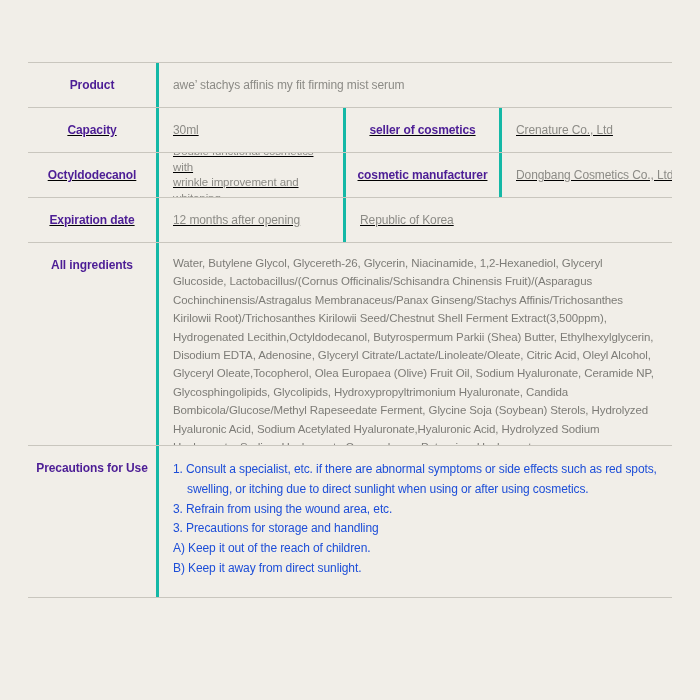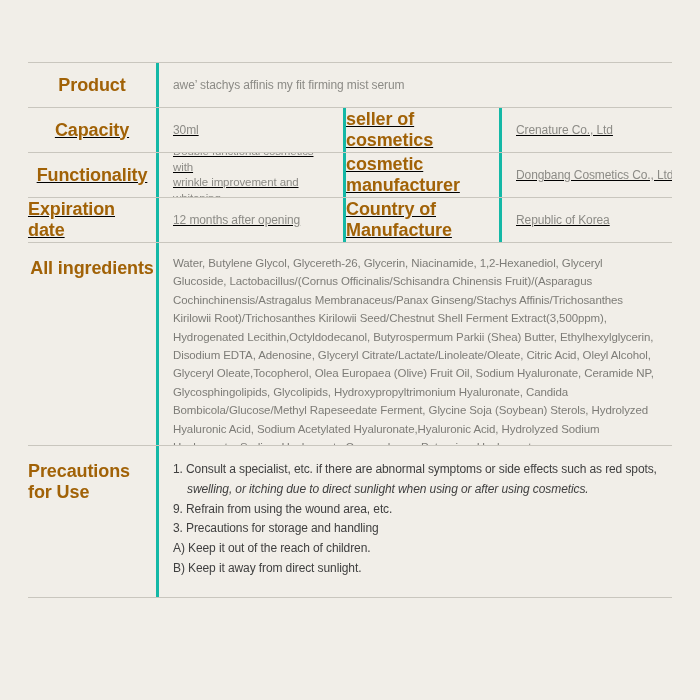"Product" .label-cell { color: #a16207 -> #4c1d95; font-size: 18px -> 12px }
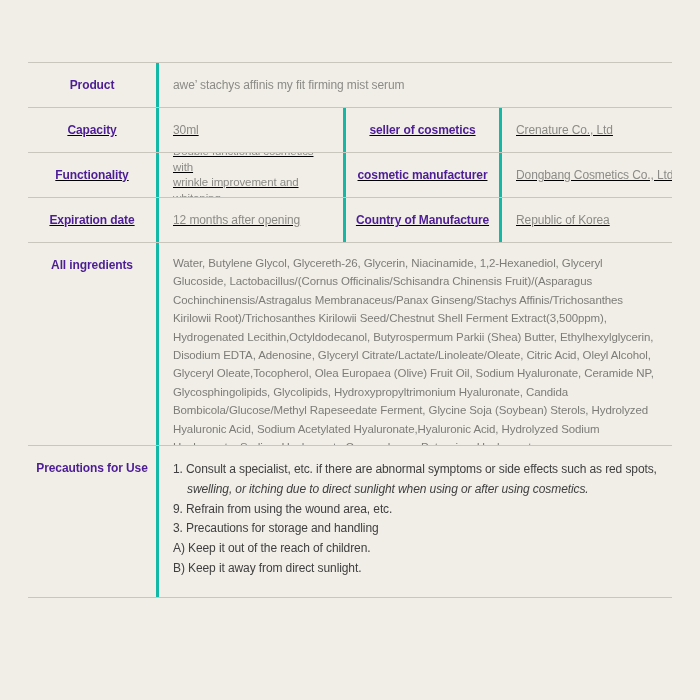"Functionality" div.cell { text: Functionality -> Octyldodecanol }
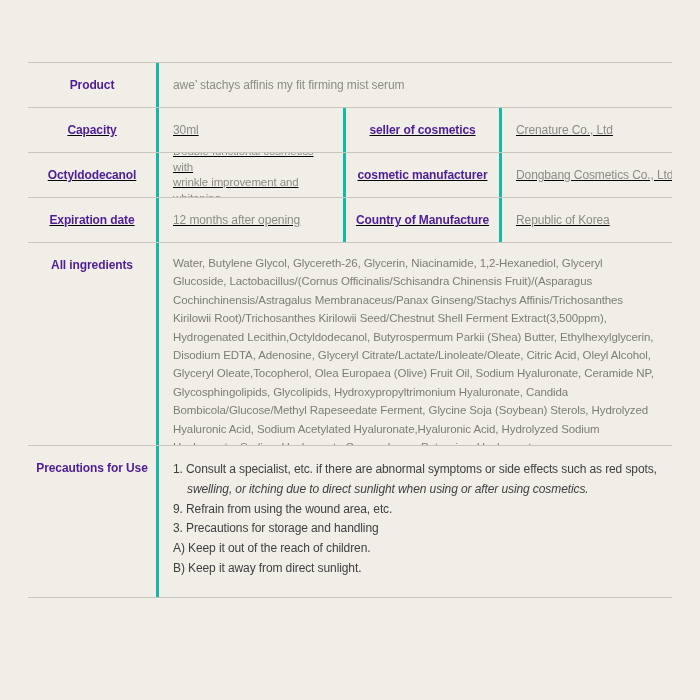"Country of Manufacture" div.cell { html: <div>Country of Manufacture</div> -> none }
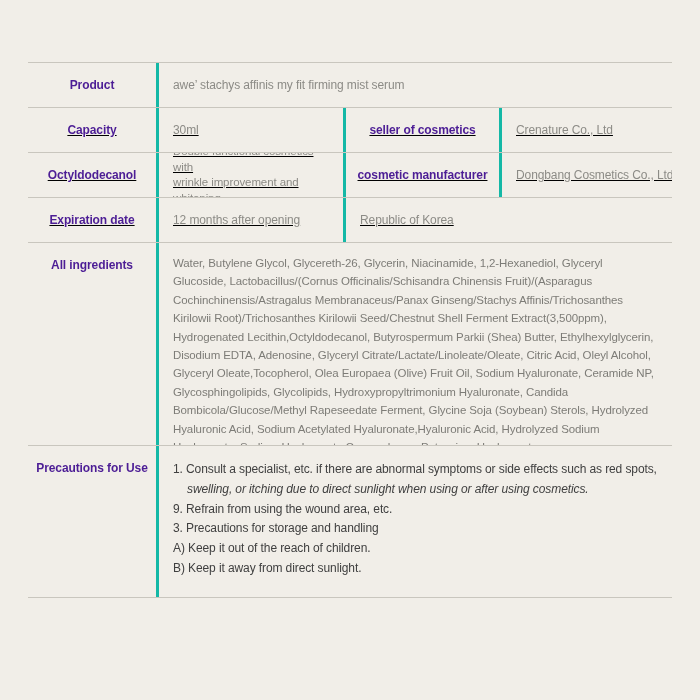"1. Consult a specialist, etc." .precautions-cell { color: #404040 -> #1d4ed8 }
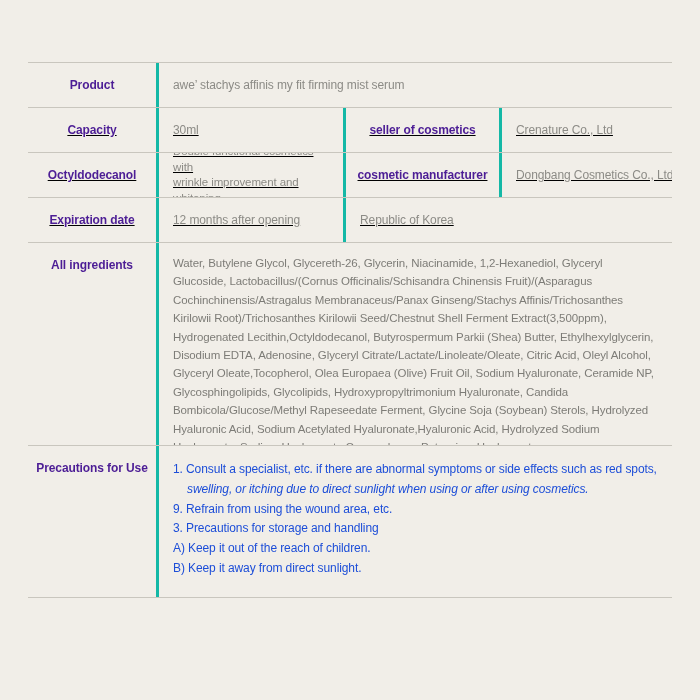"swelling, or itching due to" .prec-line.indent { font-style: italic -> none }
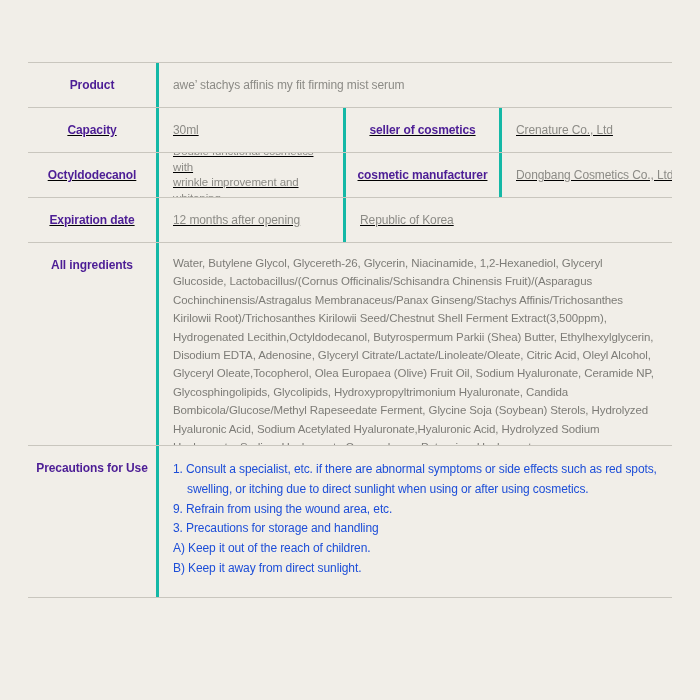"9. Refrain from using the" div.prec-line { text: 9 -> 3 }
